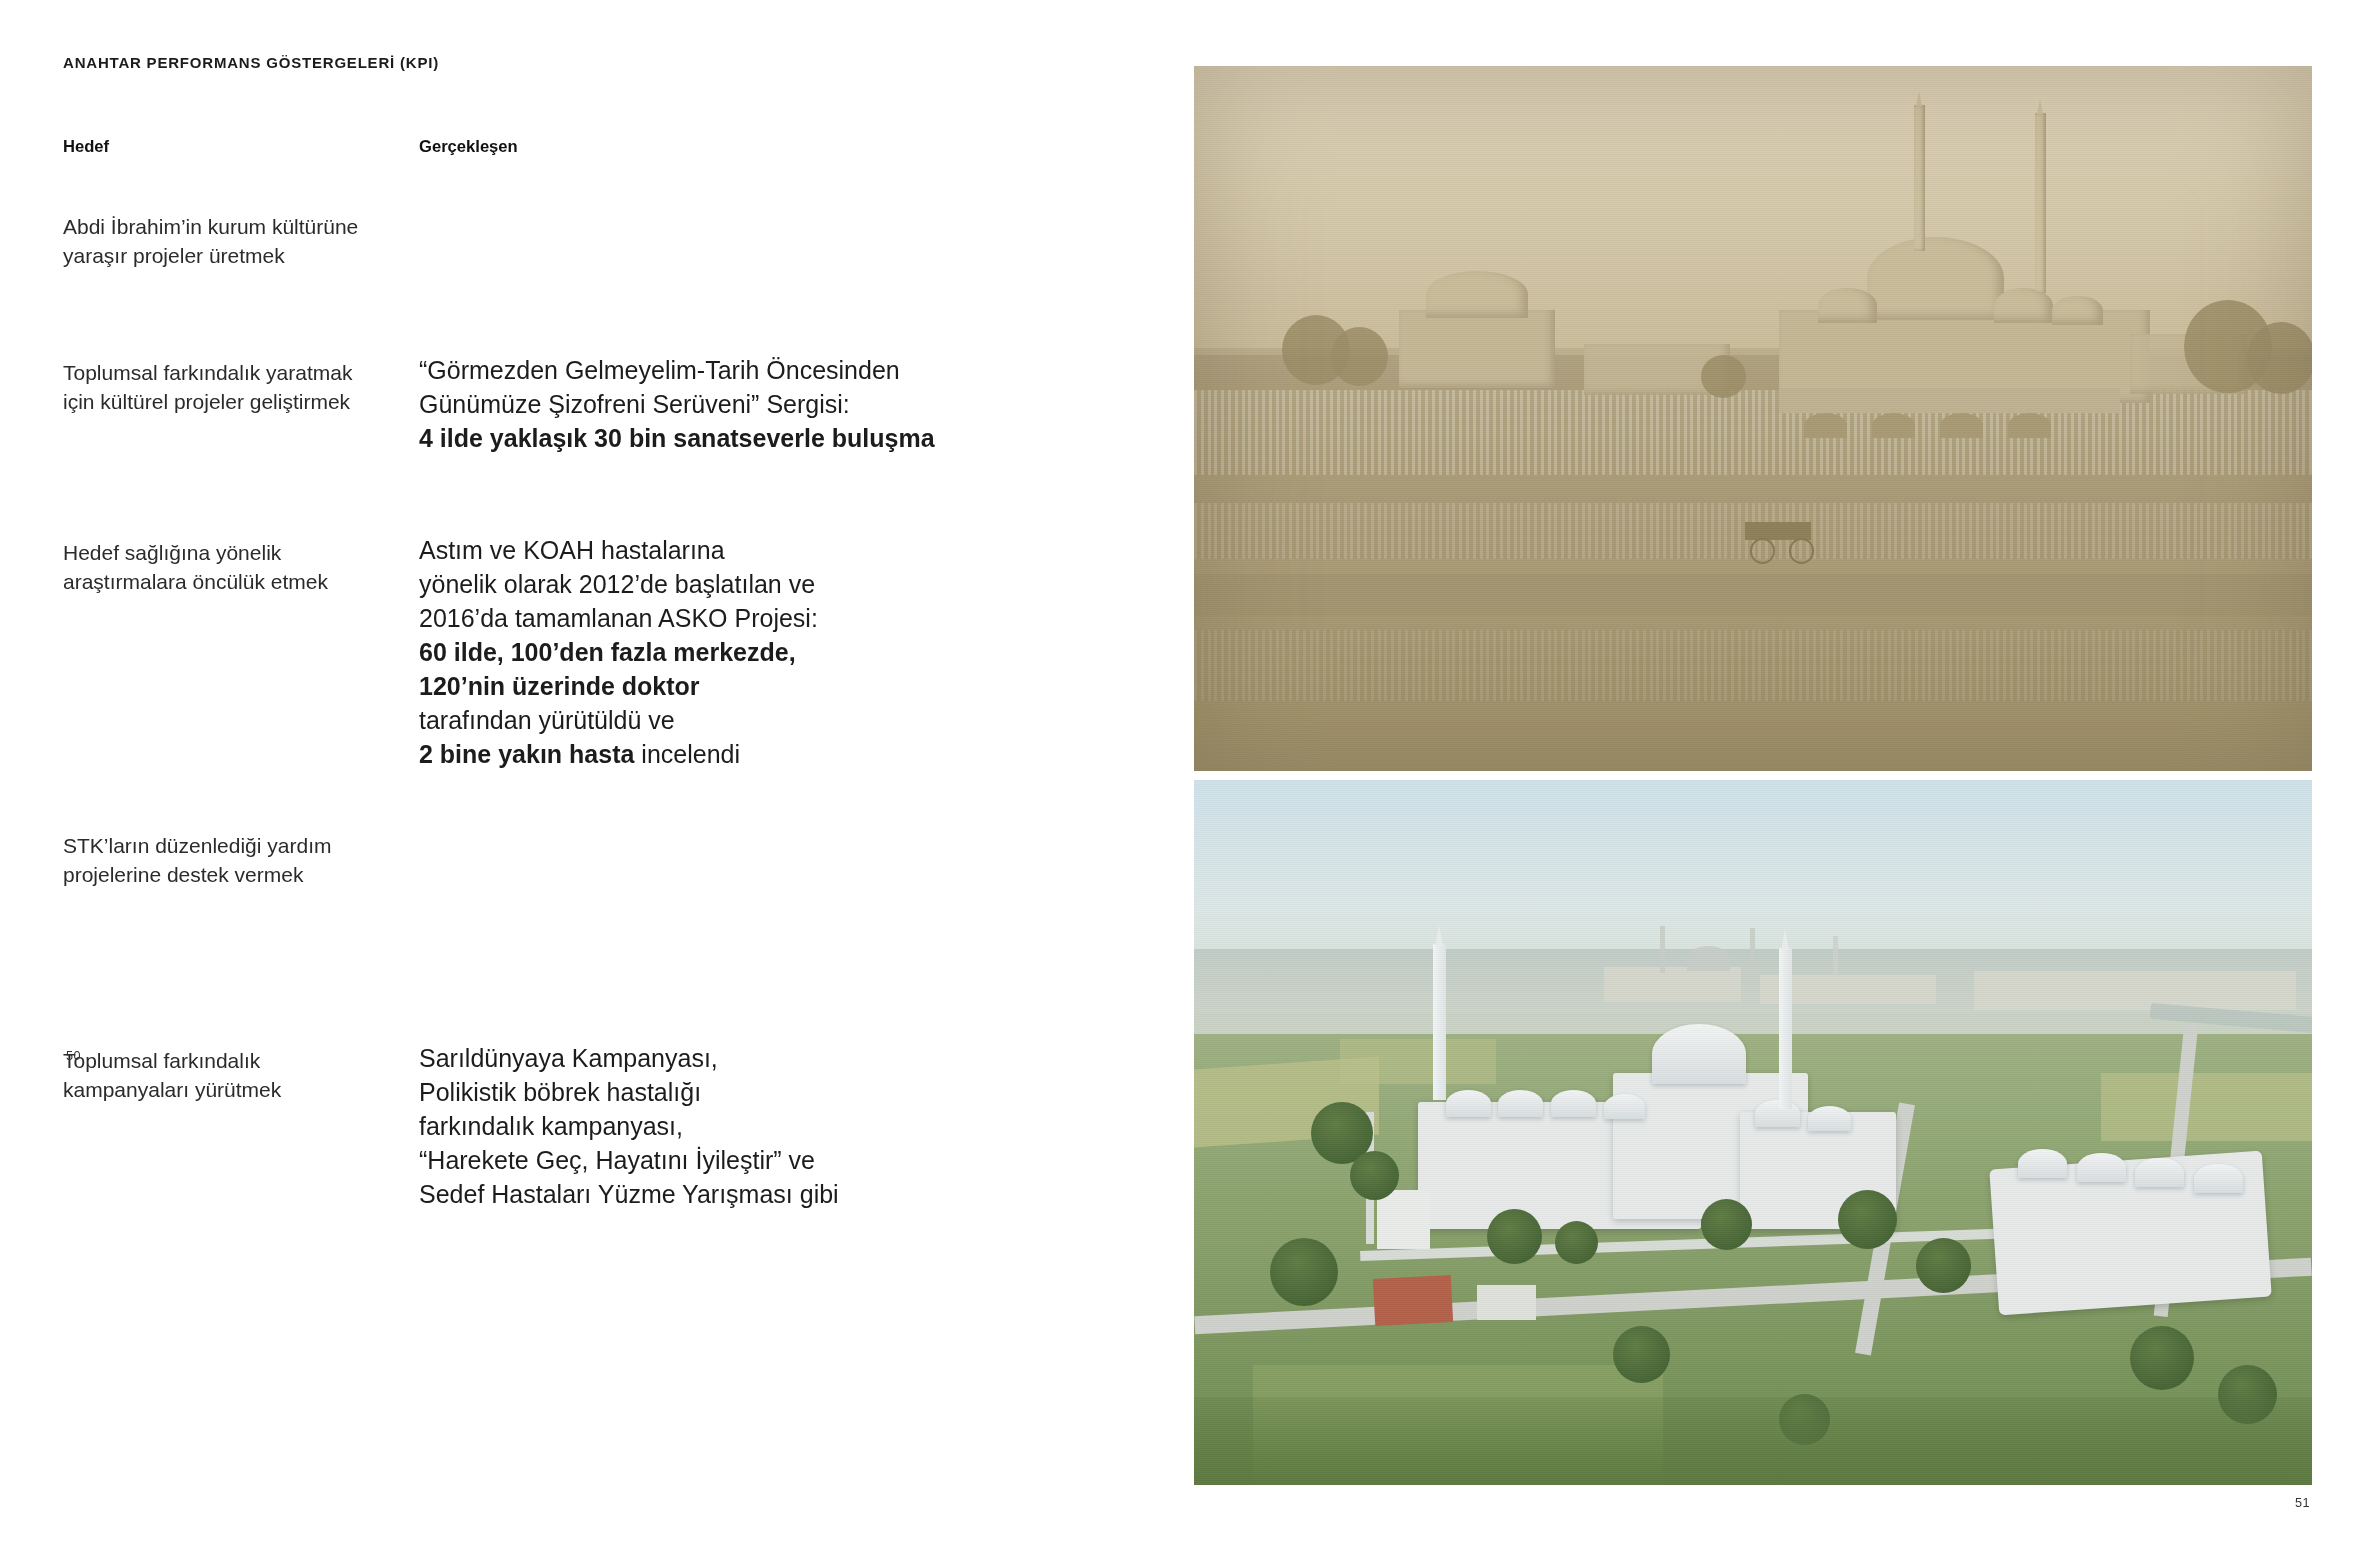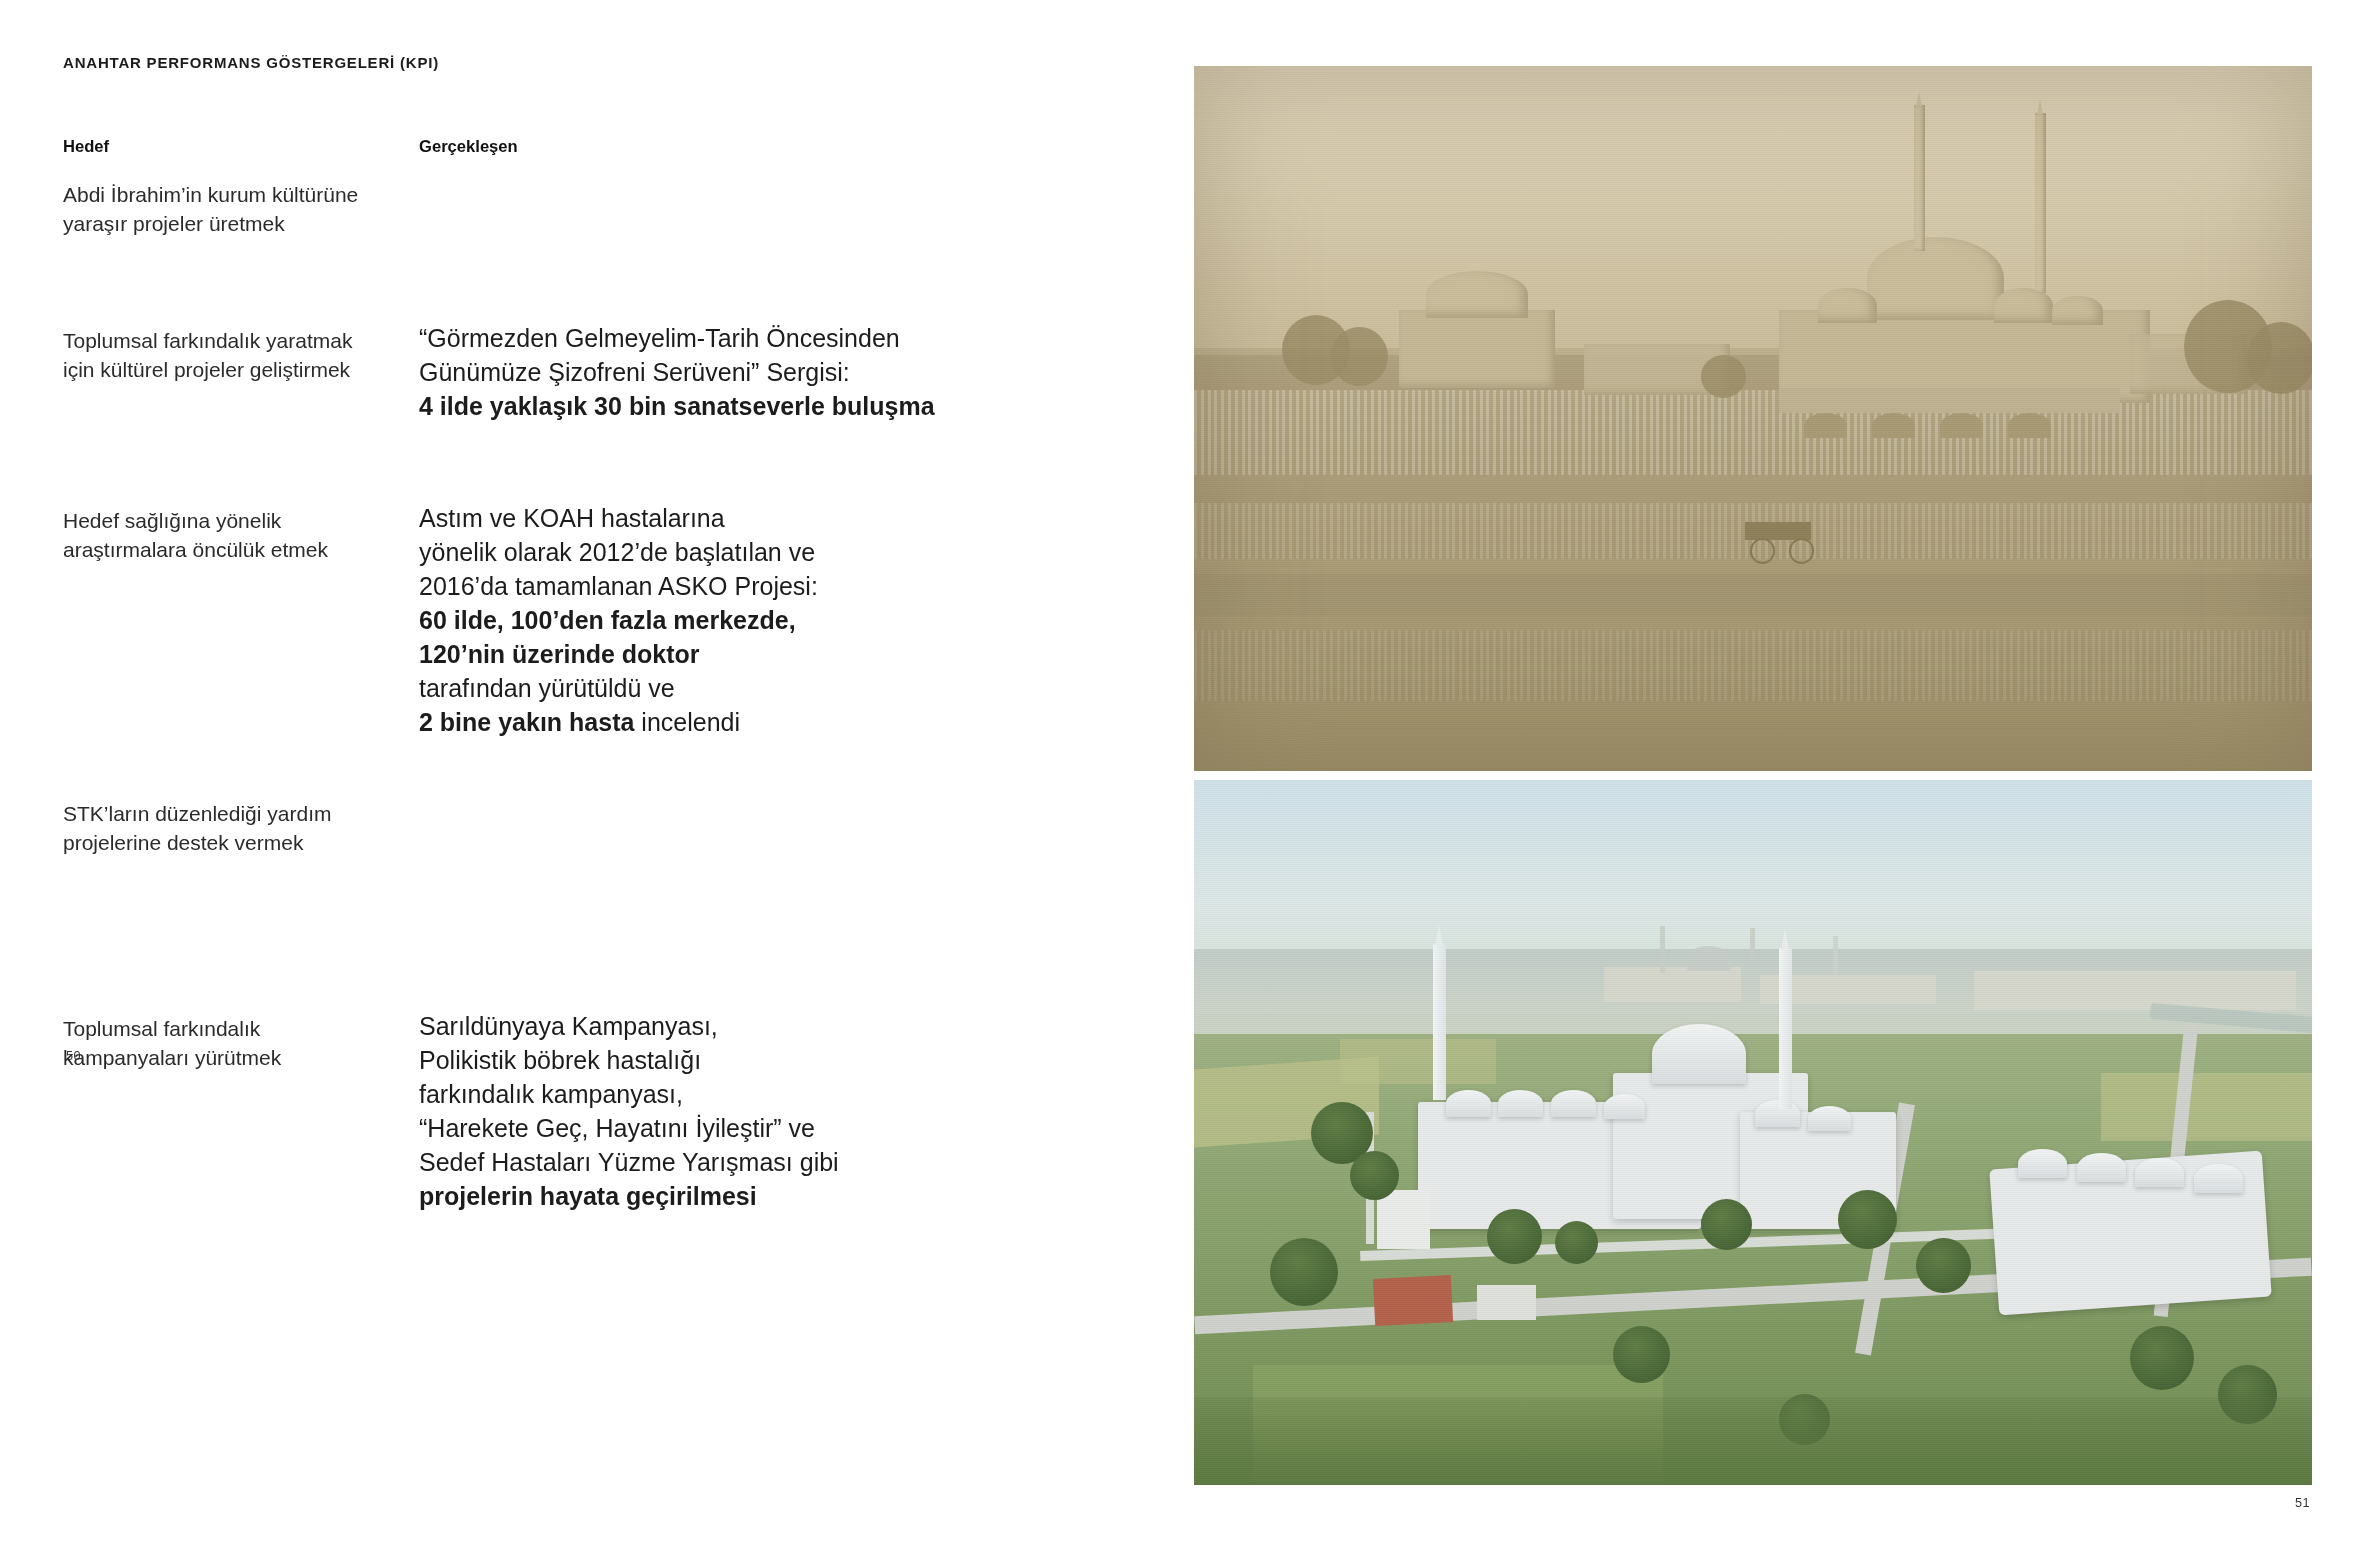"Abdi İbrahim’in kurum kültürüne yaraşır" div.row { margin-top: none -> 32px }
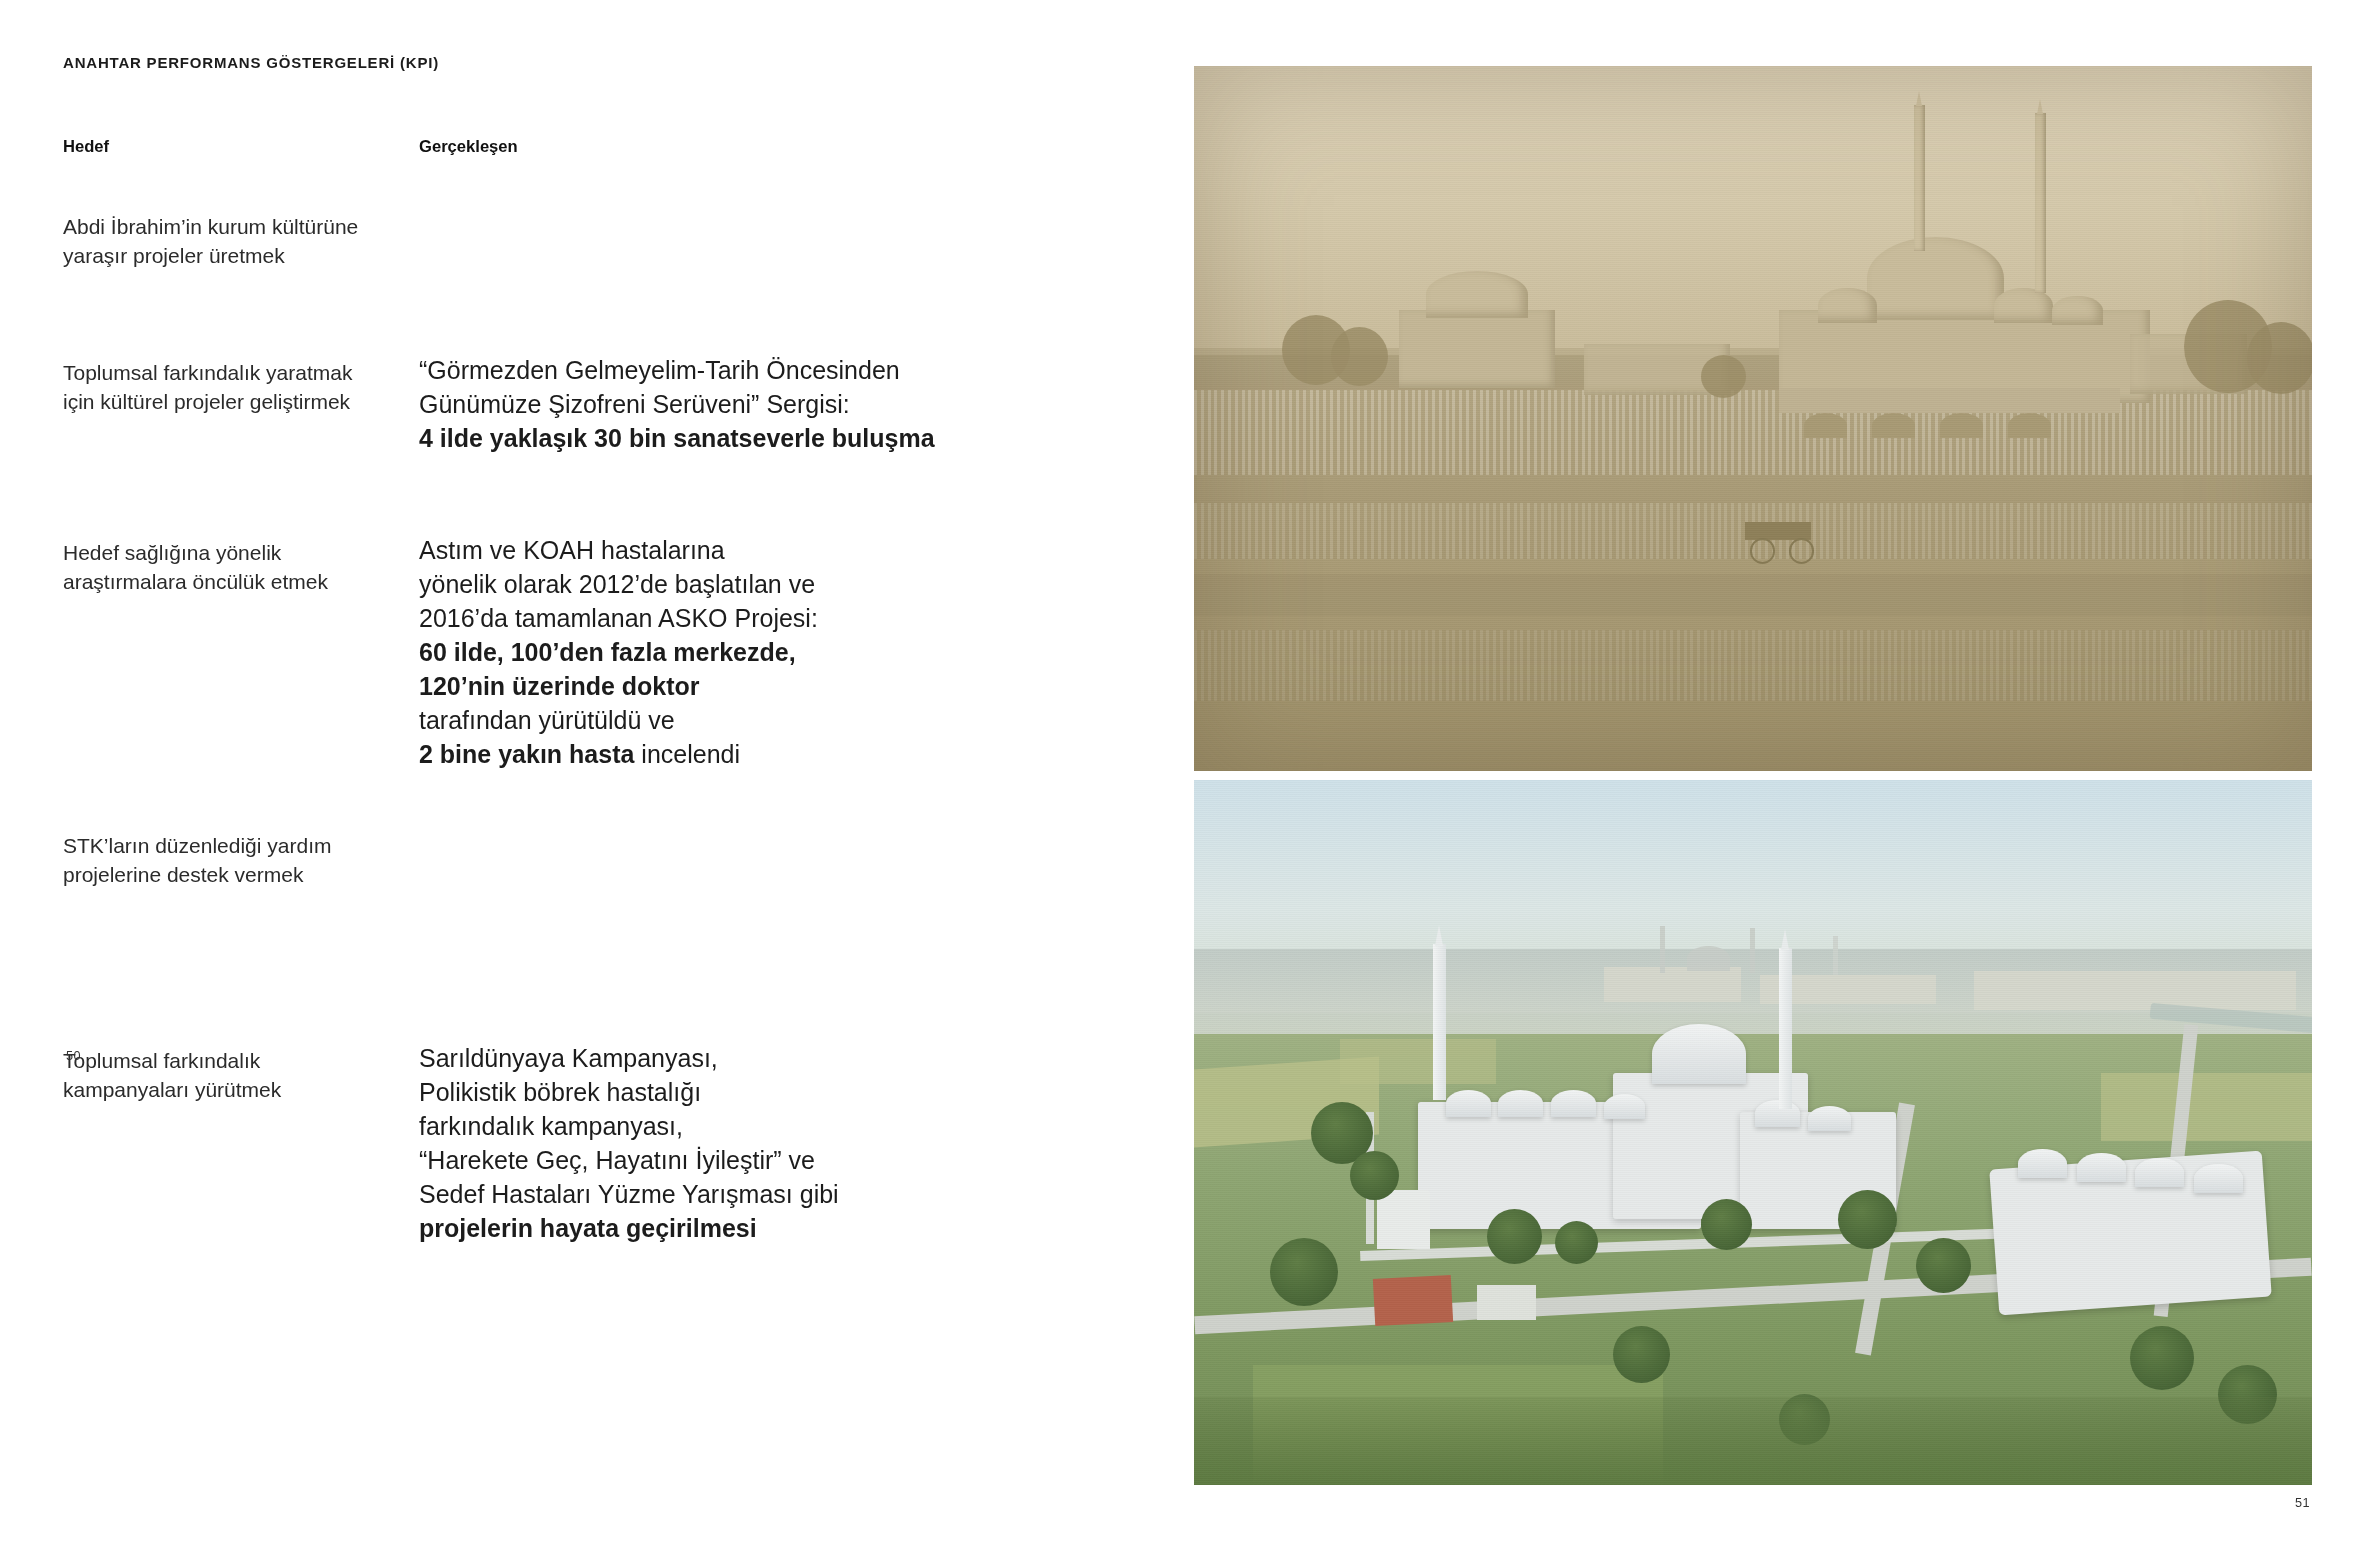"projelerin hayata geçirilmesi" div { html: <div>projelerin hayata geçirilmesi</div> -> none }
